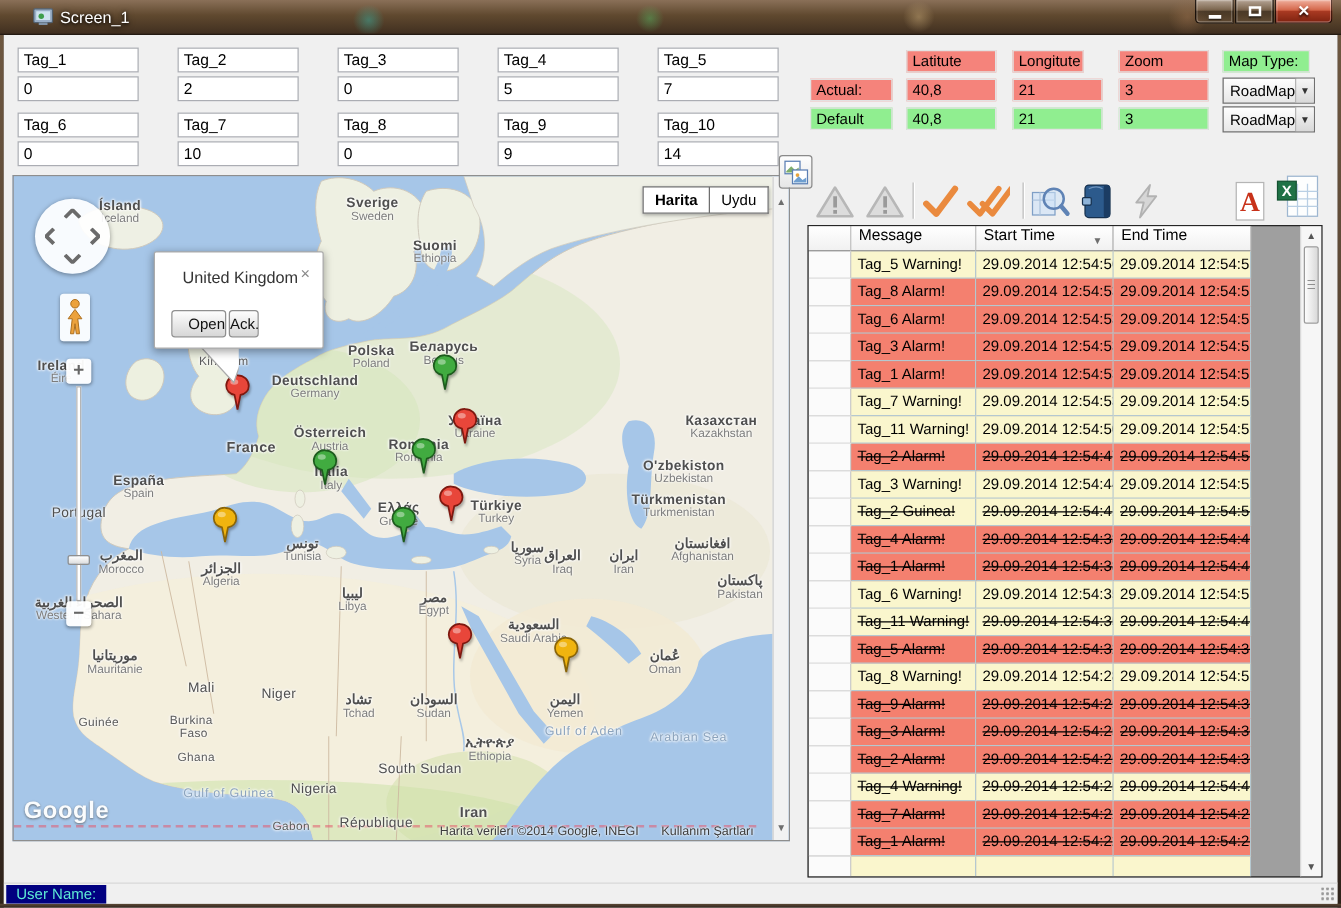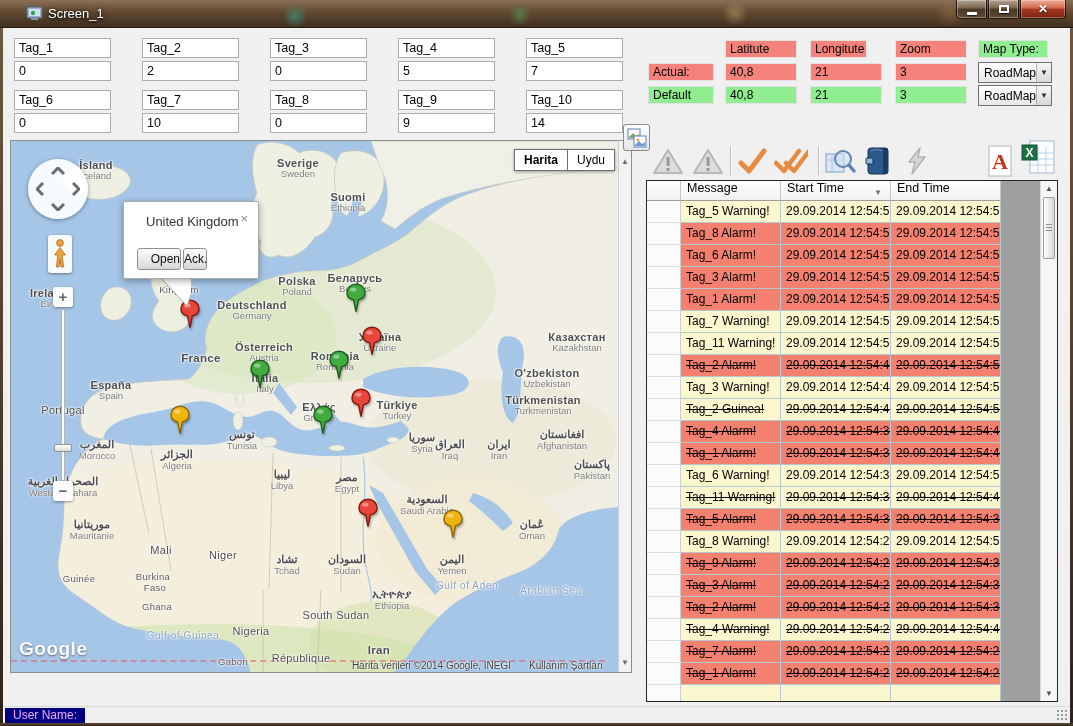"User Name:" .user-badge { color: #f0abfc -> #5eead4 }
